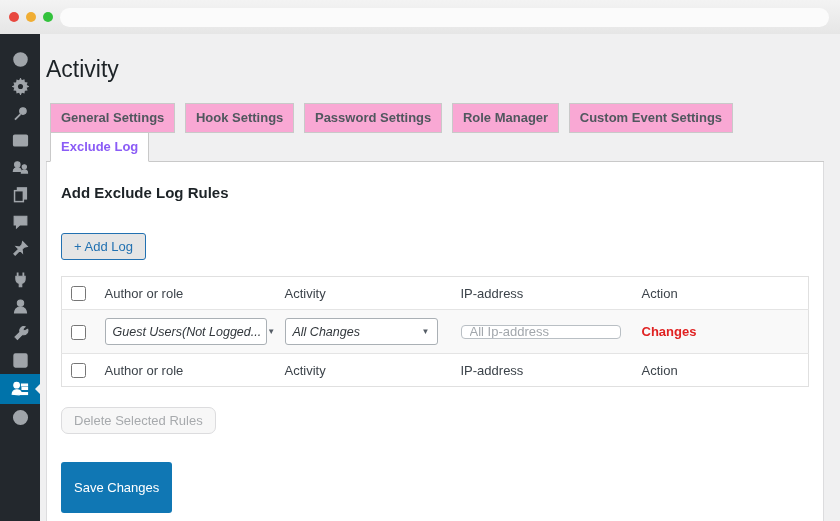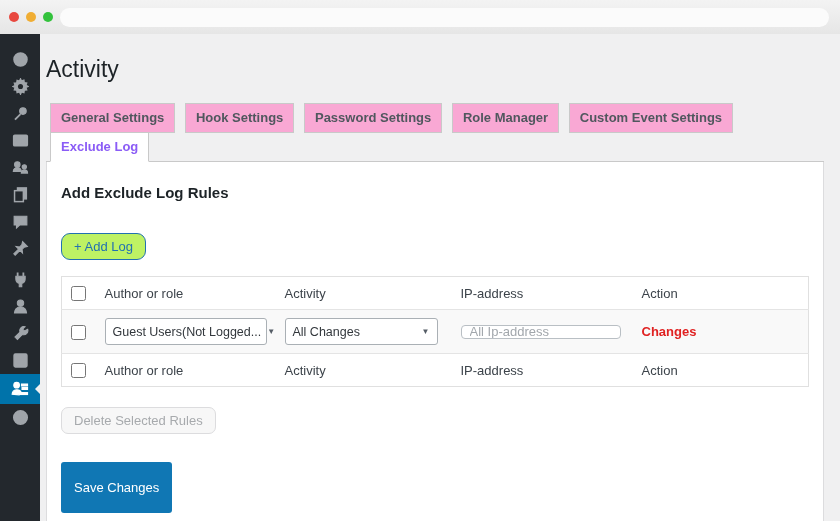"+ Add Log" .btn-add { background: #bef264 -> #e5e5e5; border-radius: 9px -> 3px }
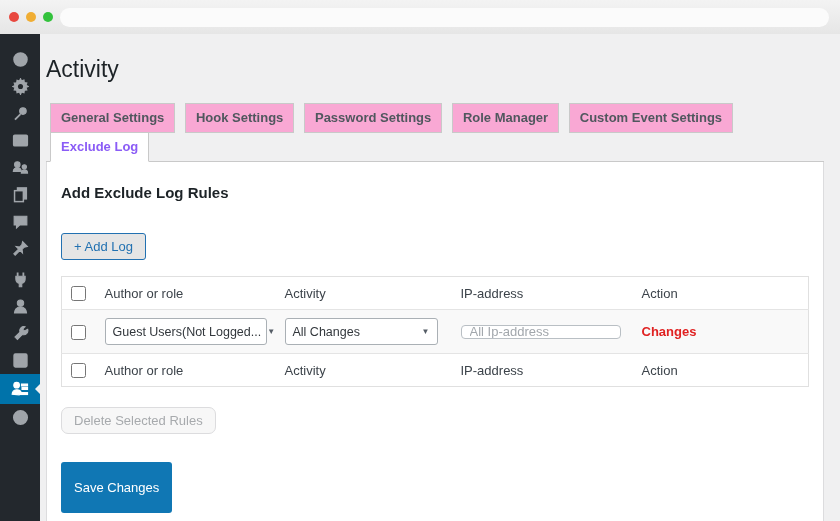"Guest Users(Not Logged..." .fake-select { font-style: none -> italic }
